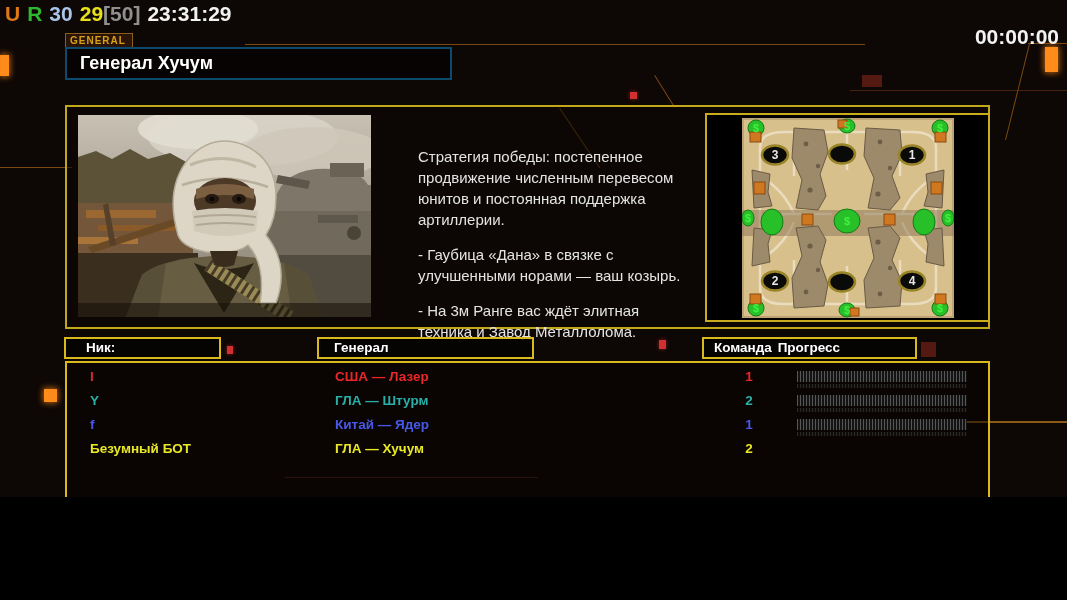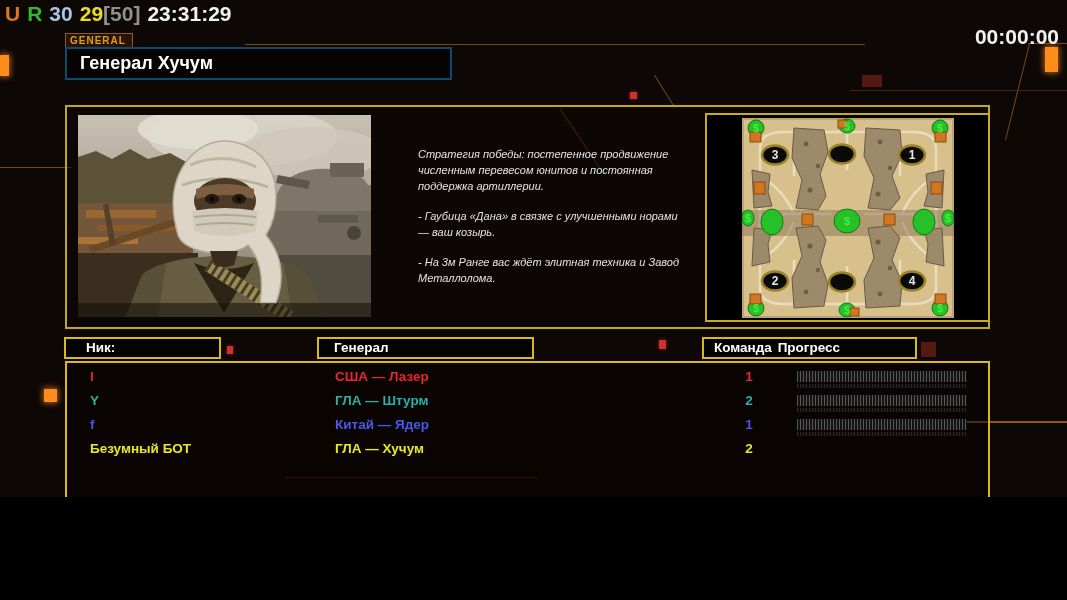"Стратегия победы: постепенное" .description { font-size: 11px -> 15px; font-style: italic -> none; line-height: 16px -> 21px }
